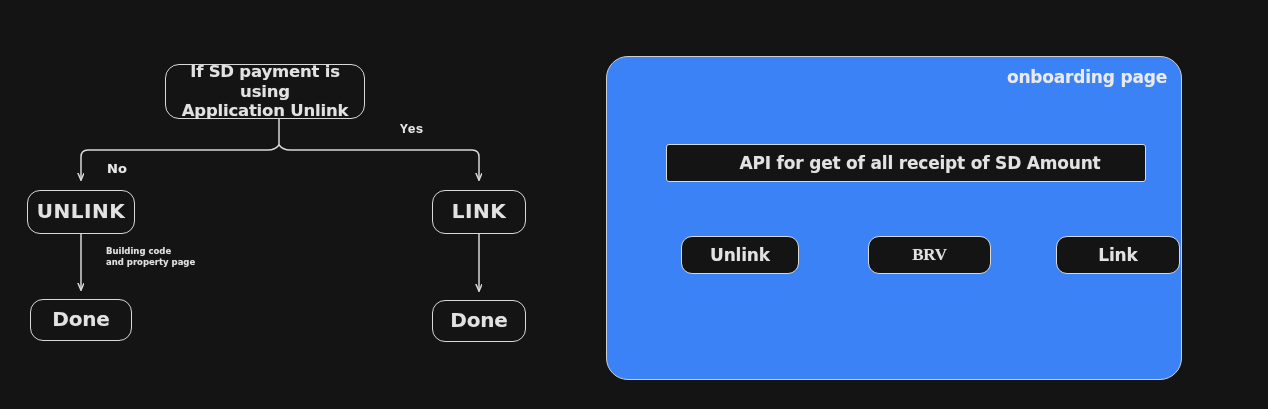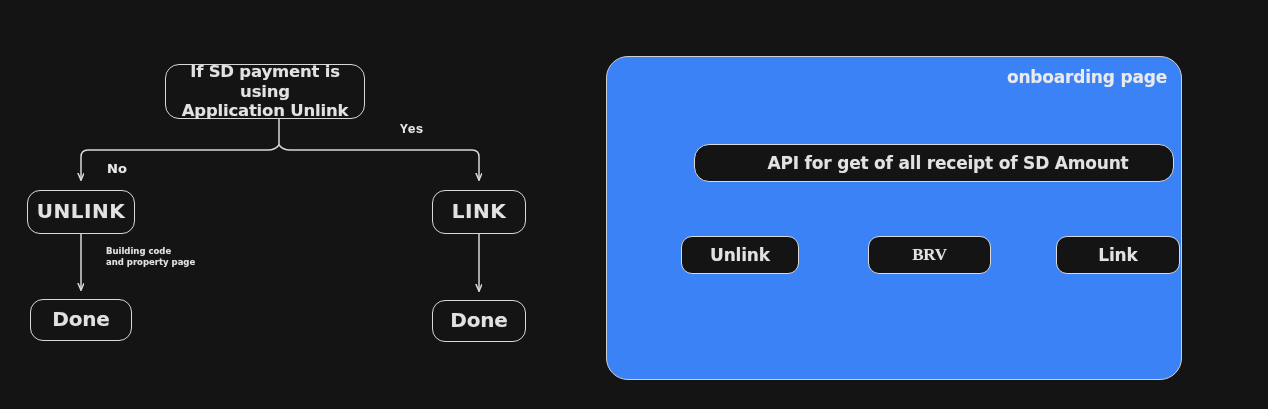"API for get of all" .node.api { border-radius: 15px -> 3px; left: 694px -> 666px }
